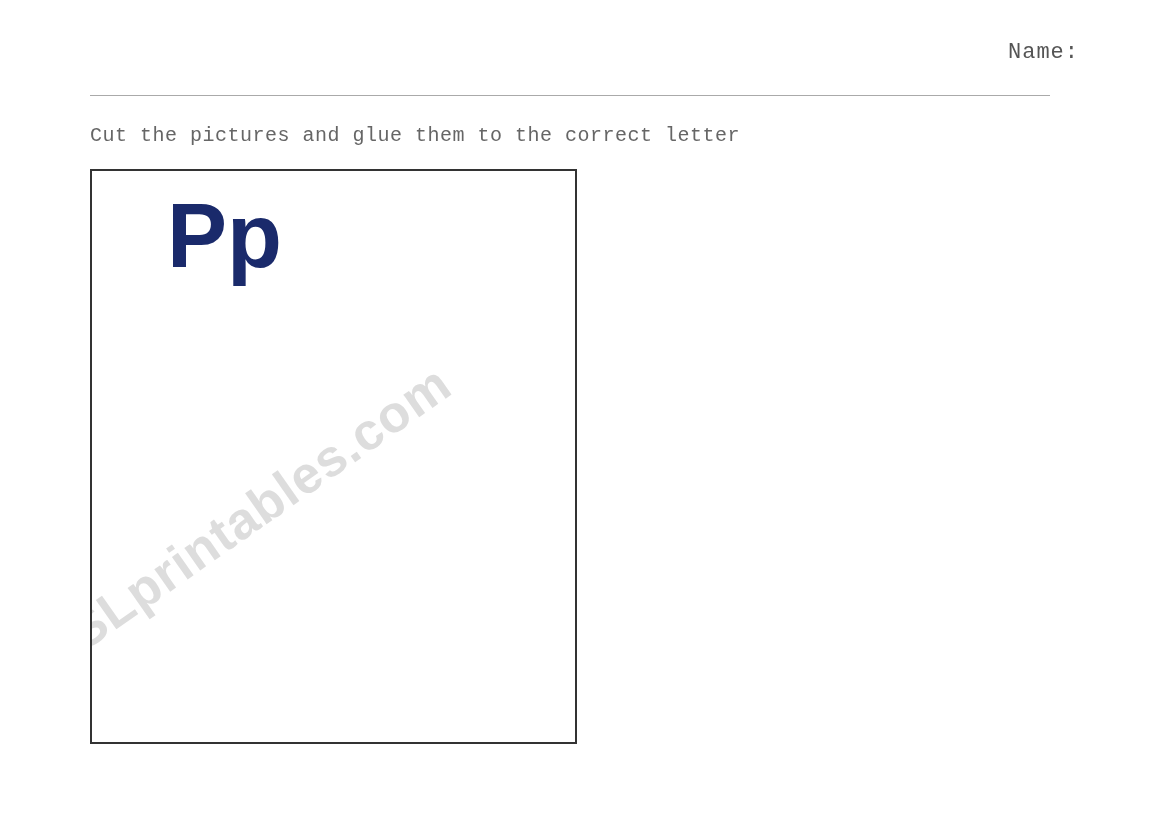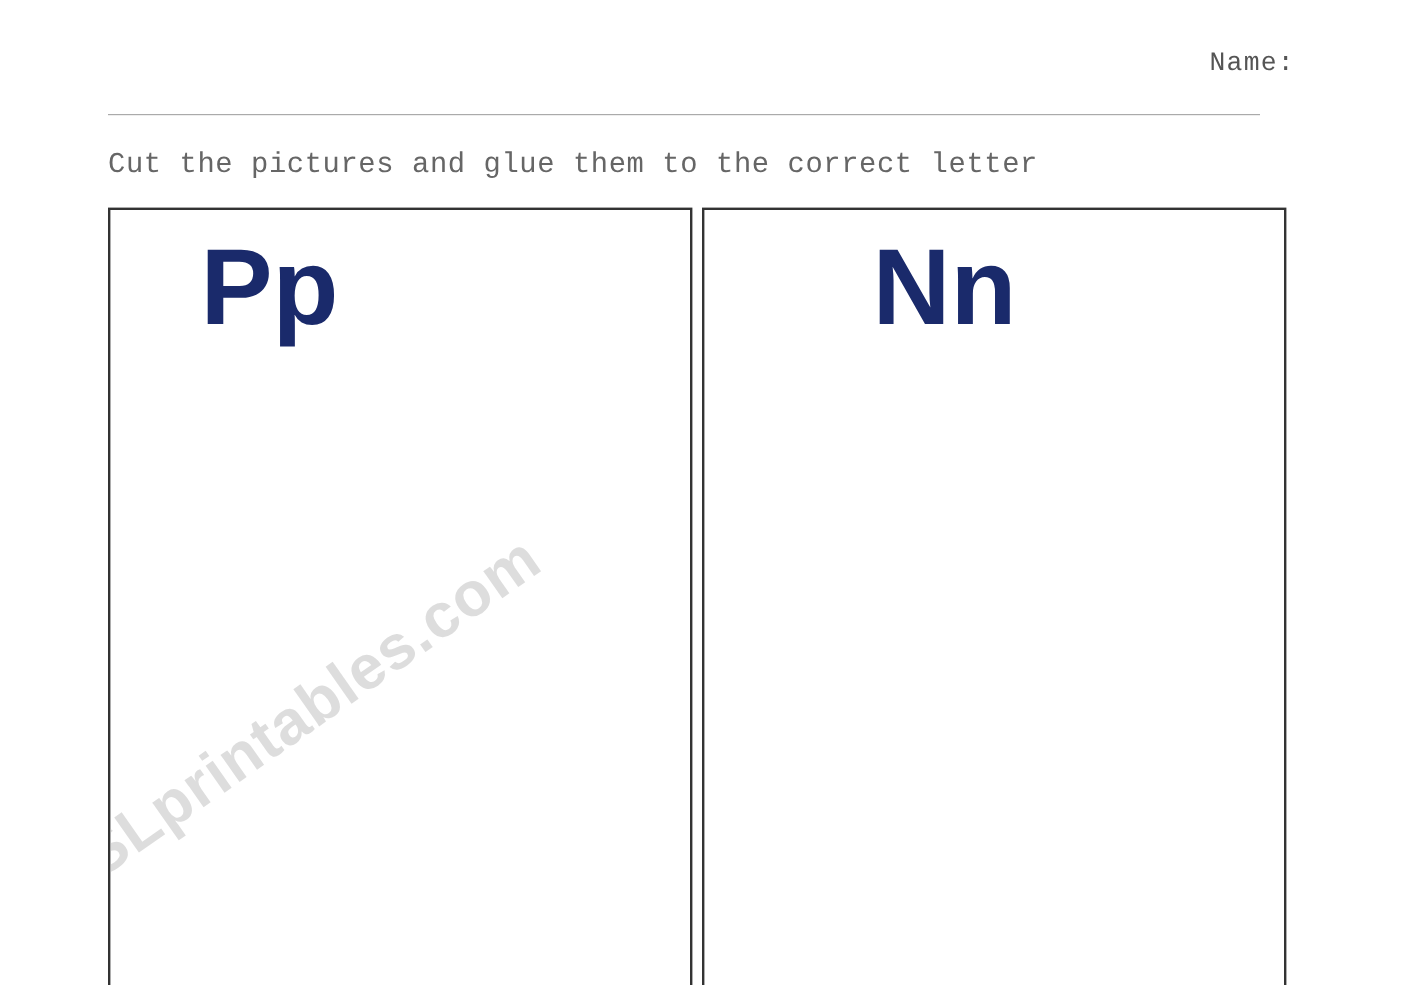"Cut the pictures and glue" .instruction { font-size: 24px -> 20px }
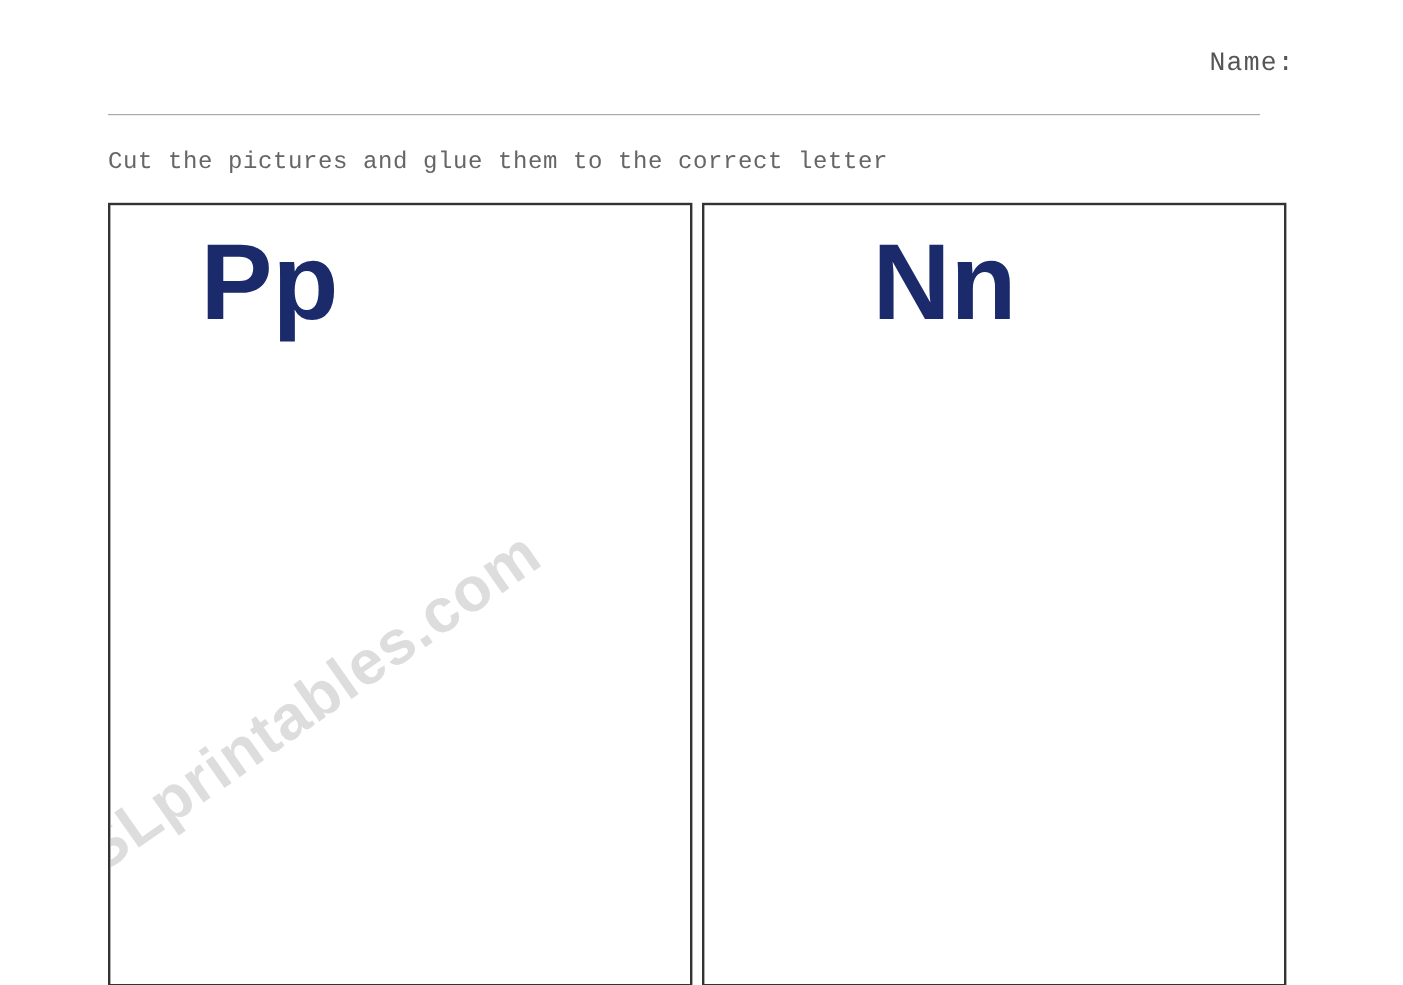"Pp" .letter-box { height: 653px -> 575px }
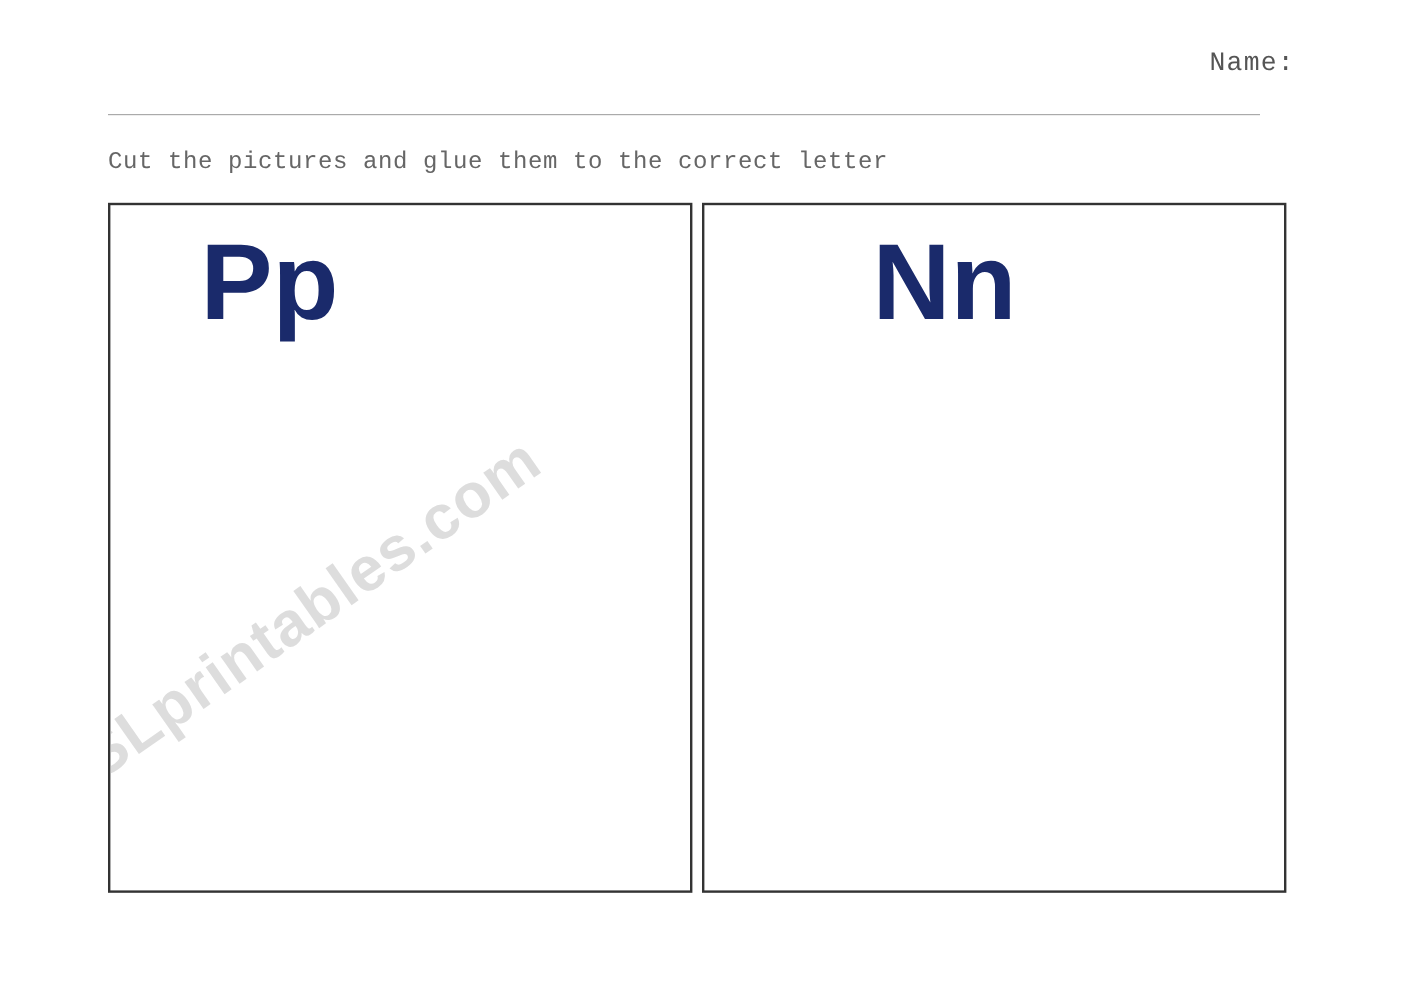"Nn" div.letter-box { html: <div> <div>Nn</div> </div> -> none }
